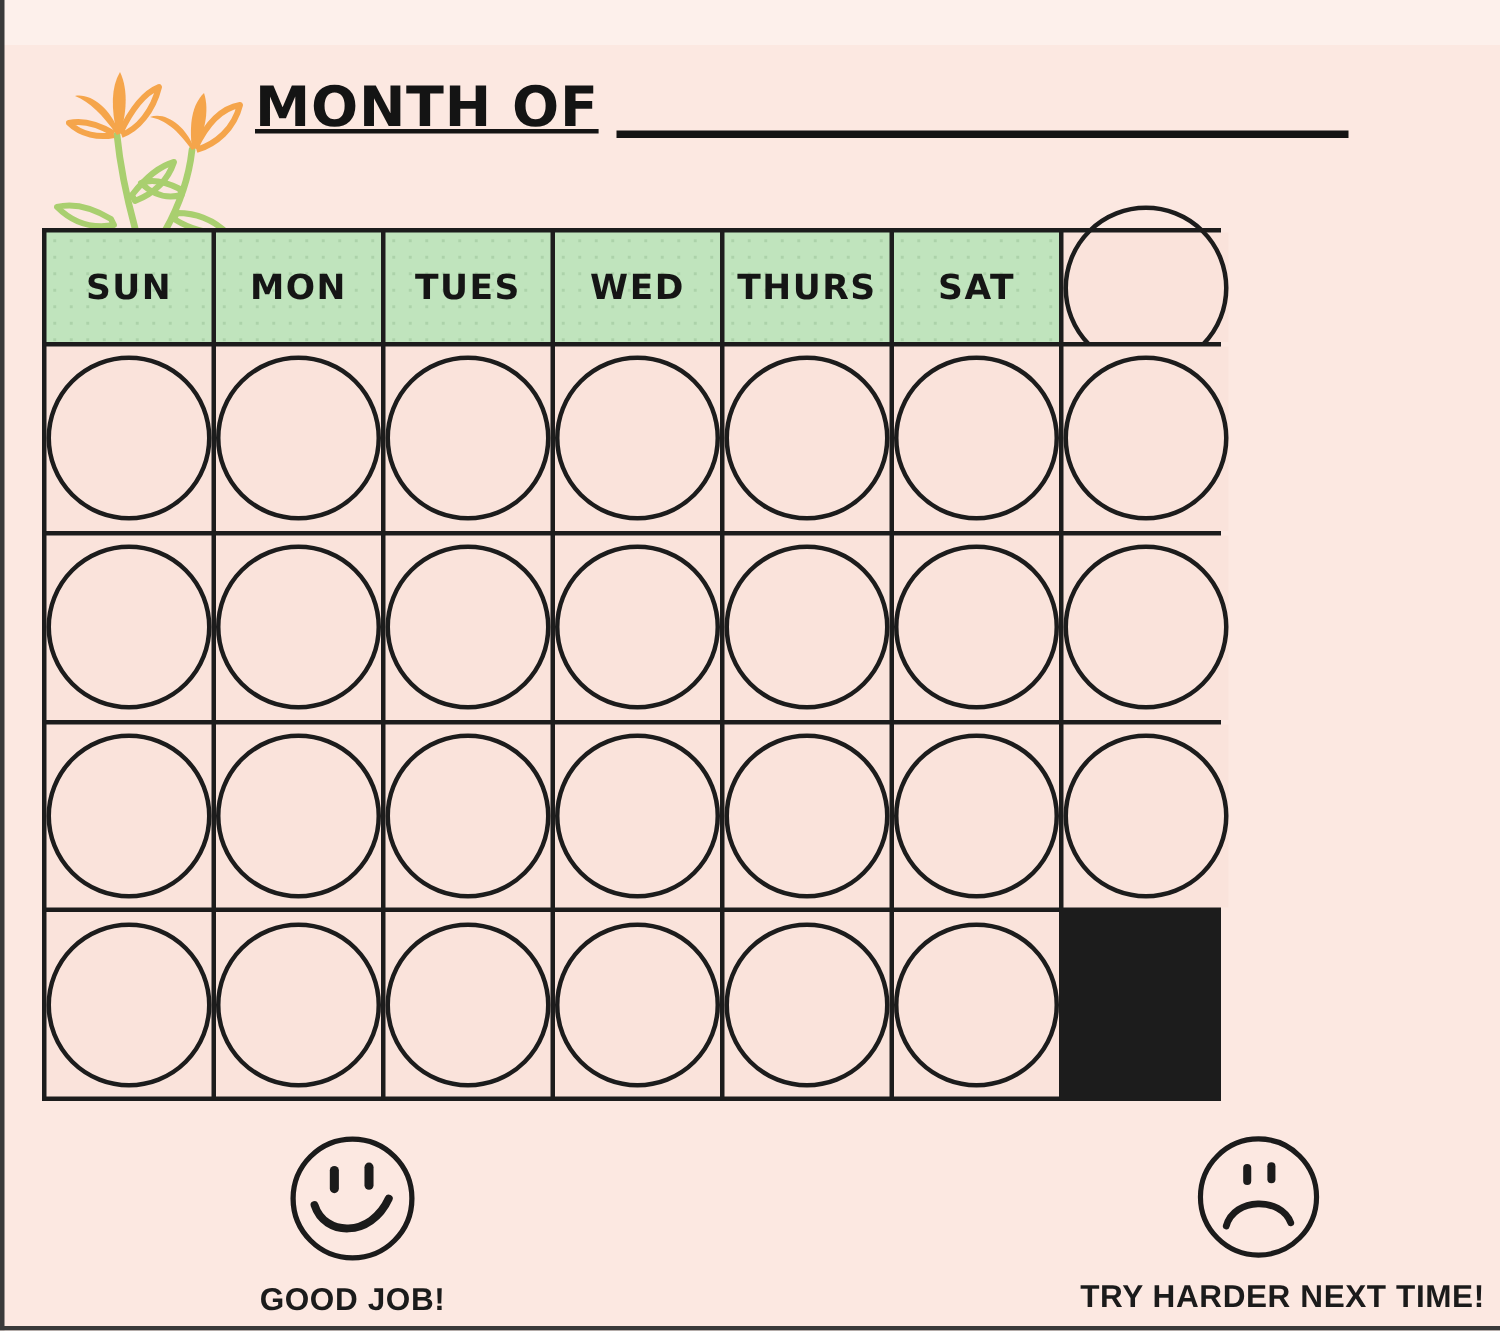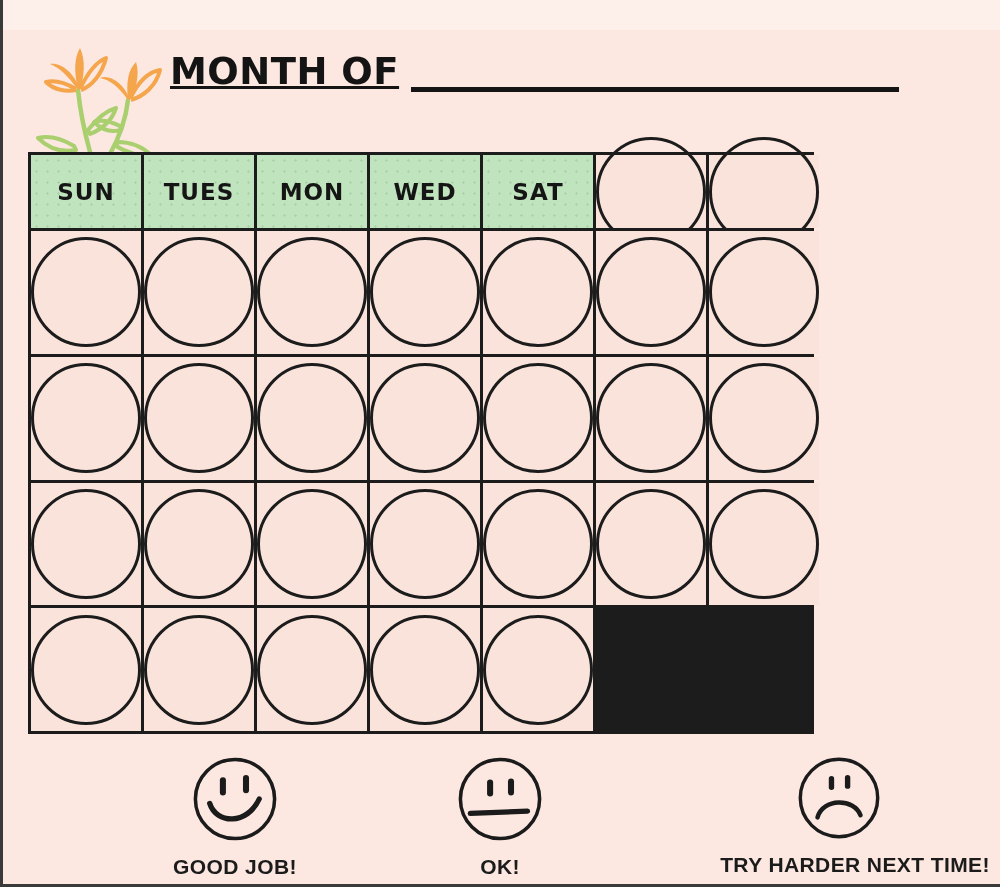"TUES" div.hcell { order: before "MON" -> after "MON" }
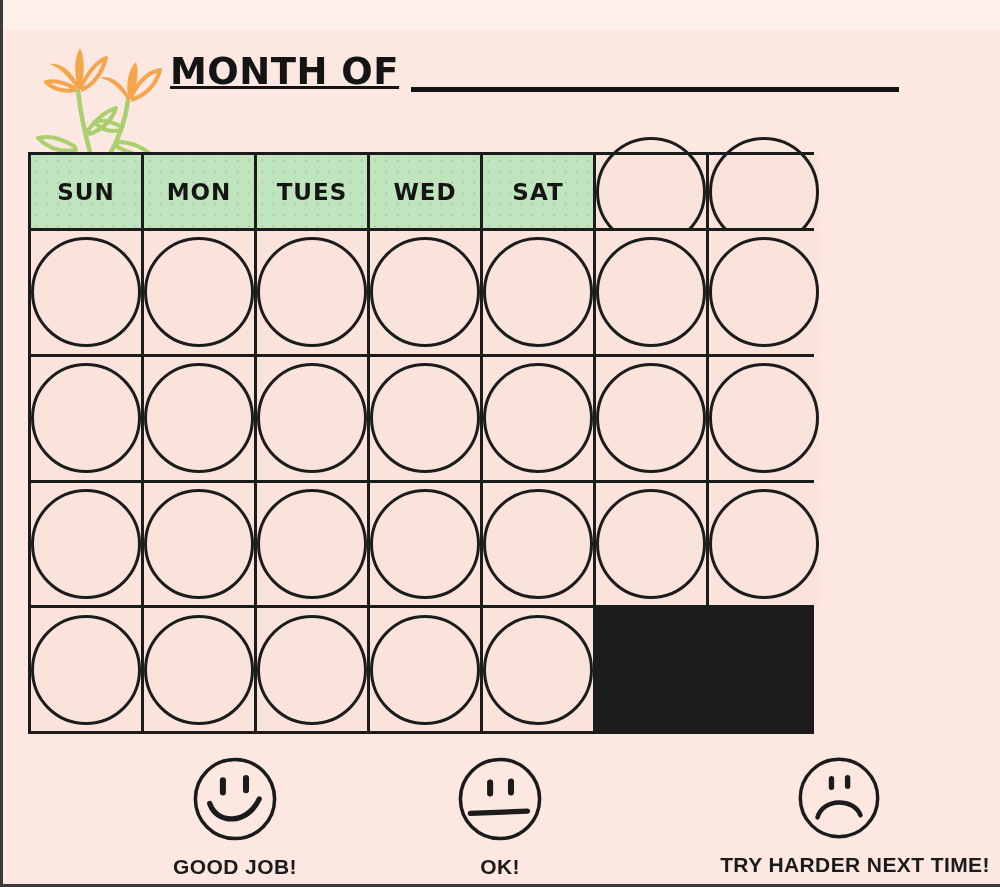"THURS" div.hcell { html: none -> <div> <span>THURS</span> </div> }
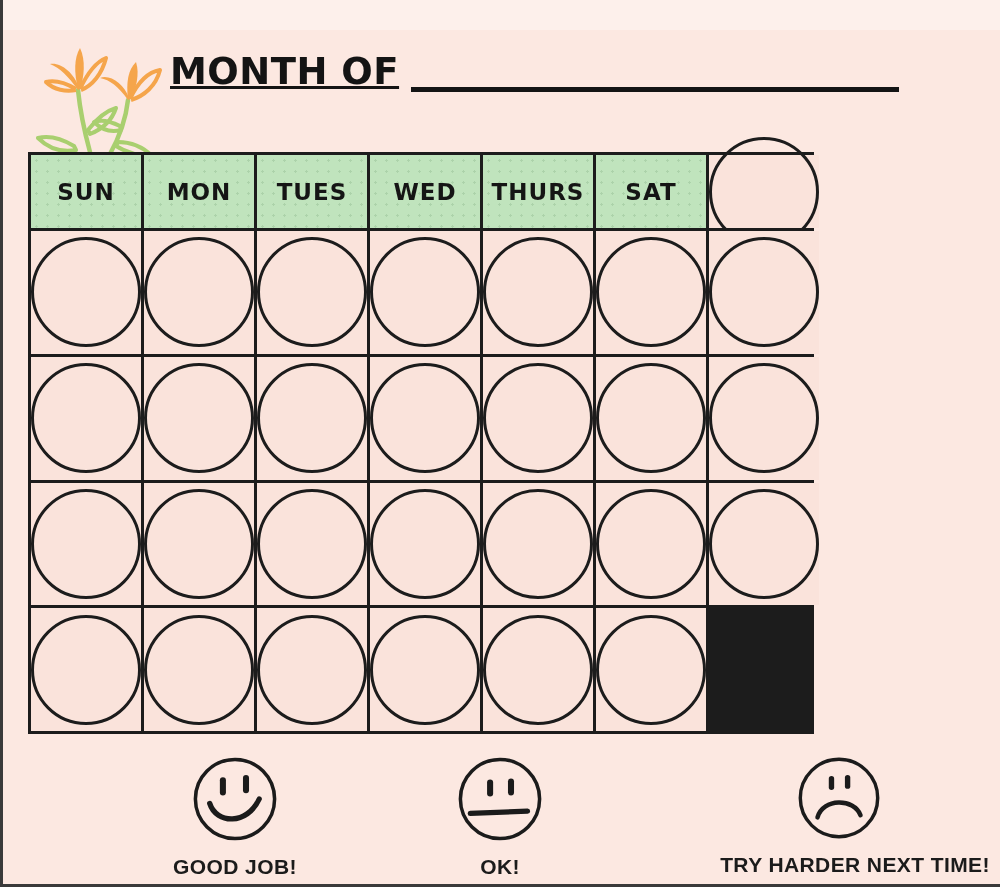"OK!" div.legend-item { html: <div> <svg> <circle></circle> <path></path> <path></path> <path></path> </svg> <div>OK!</div> </div> -> none }
